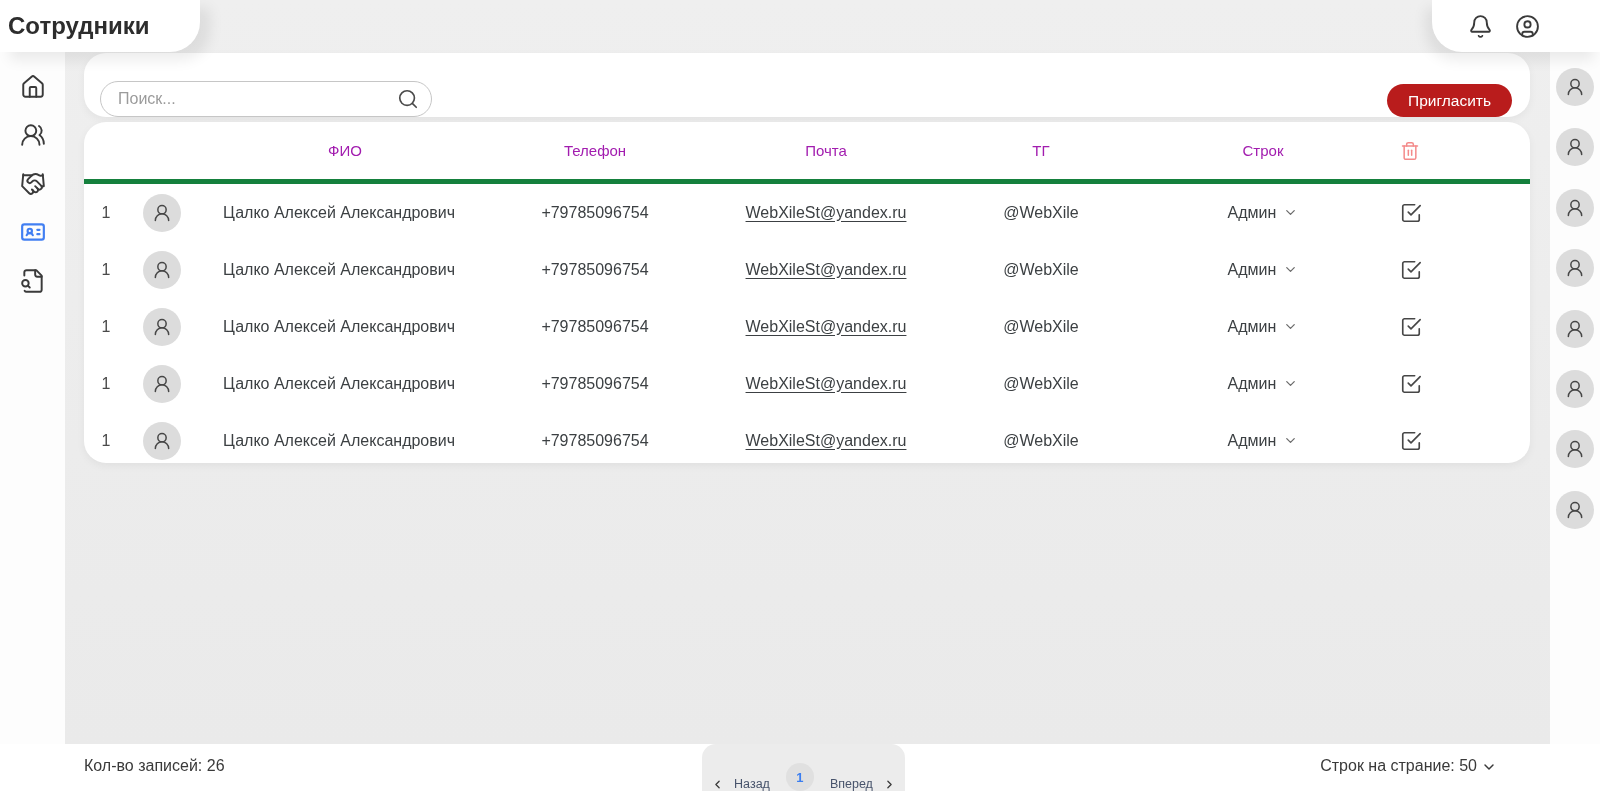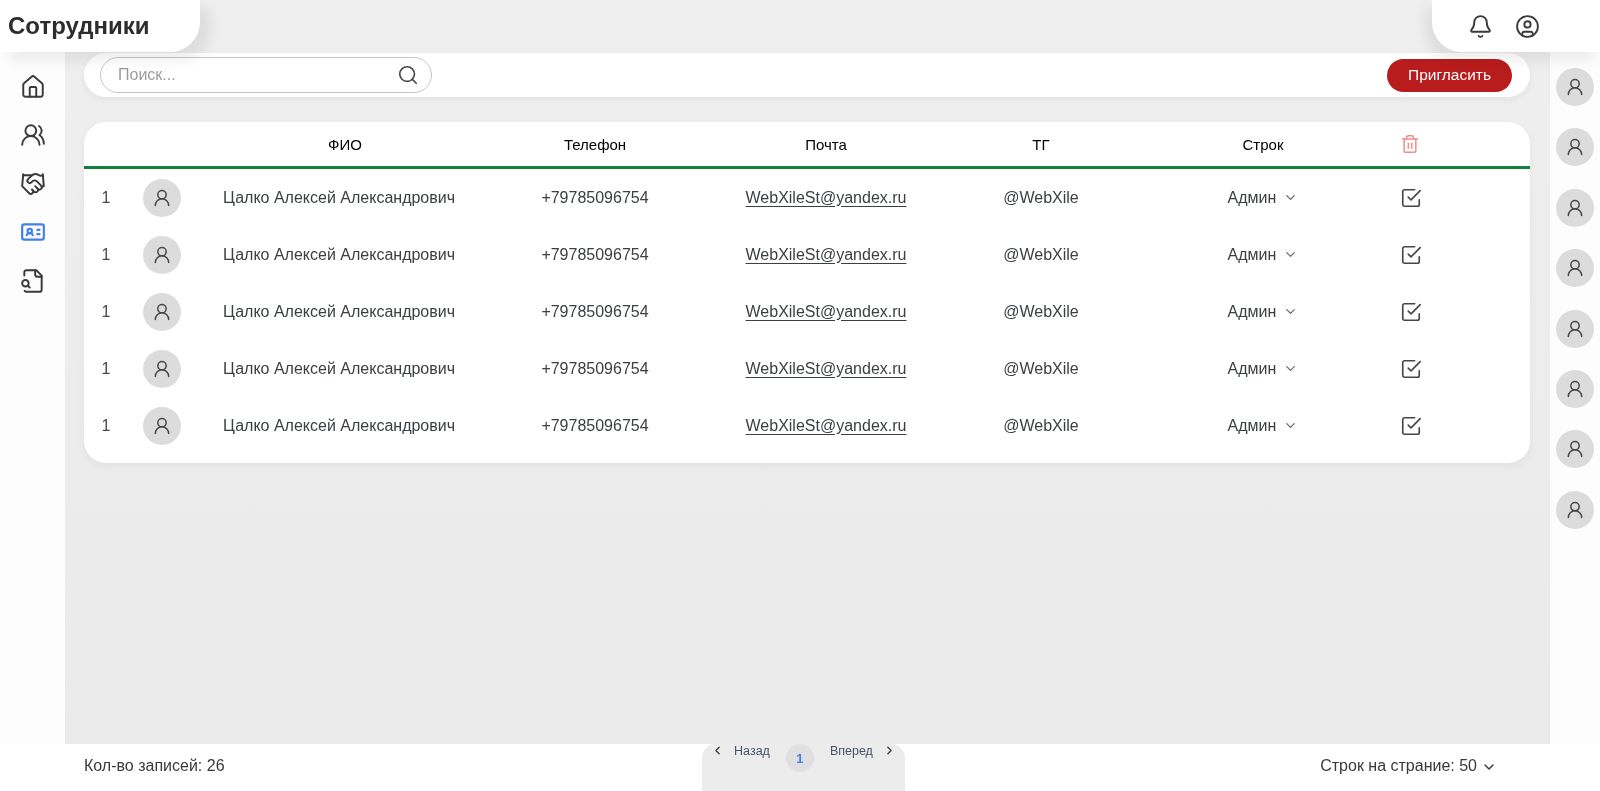"Поиск..." .toolbar { align-items: center -> flex-end; height: 44px -> 64px }
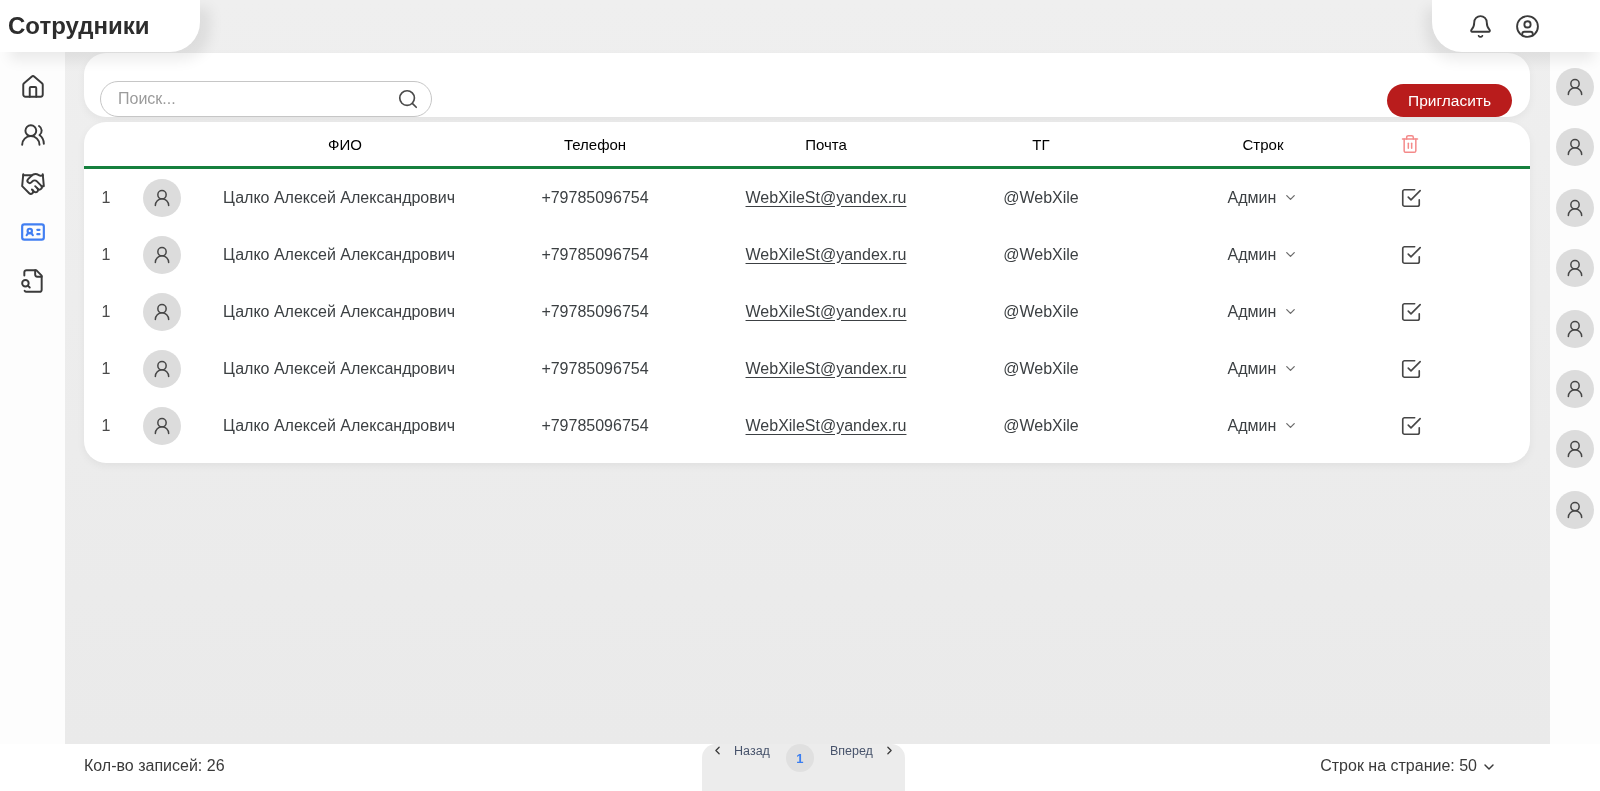"ФИО" .thead { border-bottom: 3px solid #15803d -> 5px solid #15803d; color: #000000 -> #a21caf; height: 47px -> 62px }
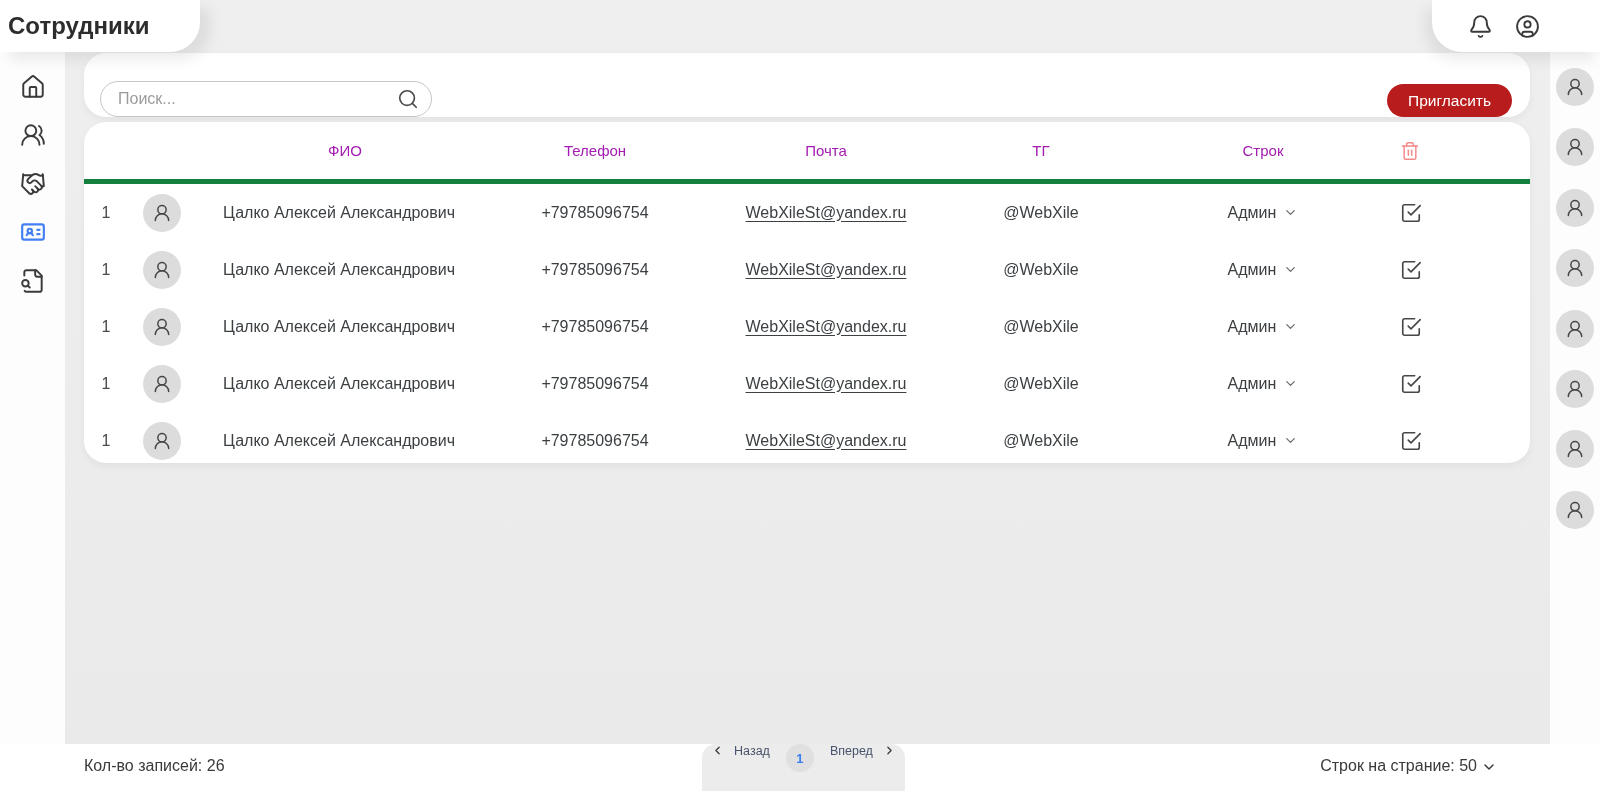"Назад" .pager { align-items: flex-start -> flex-end }
